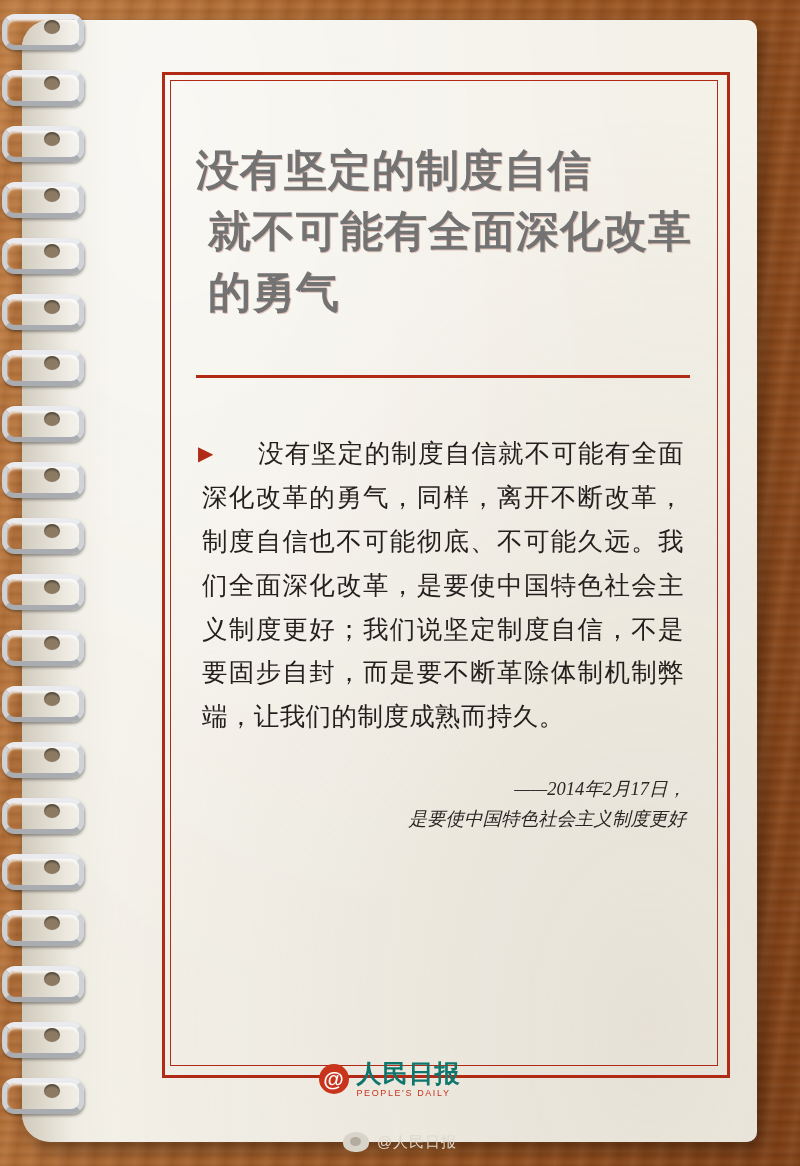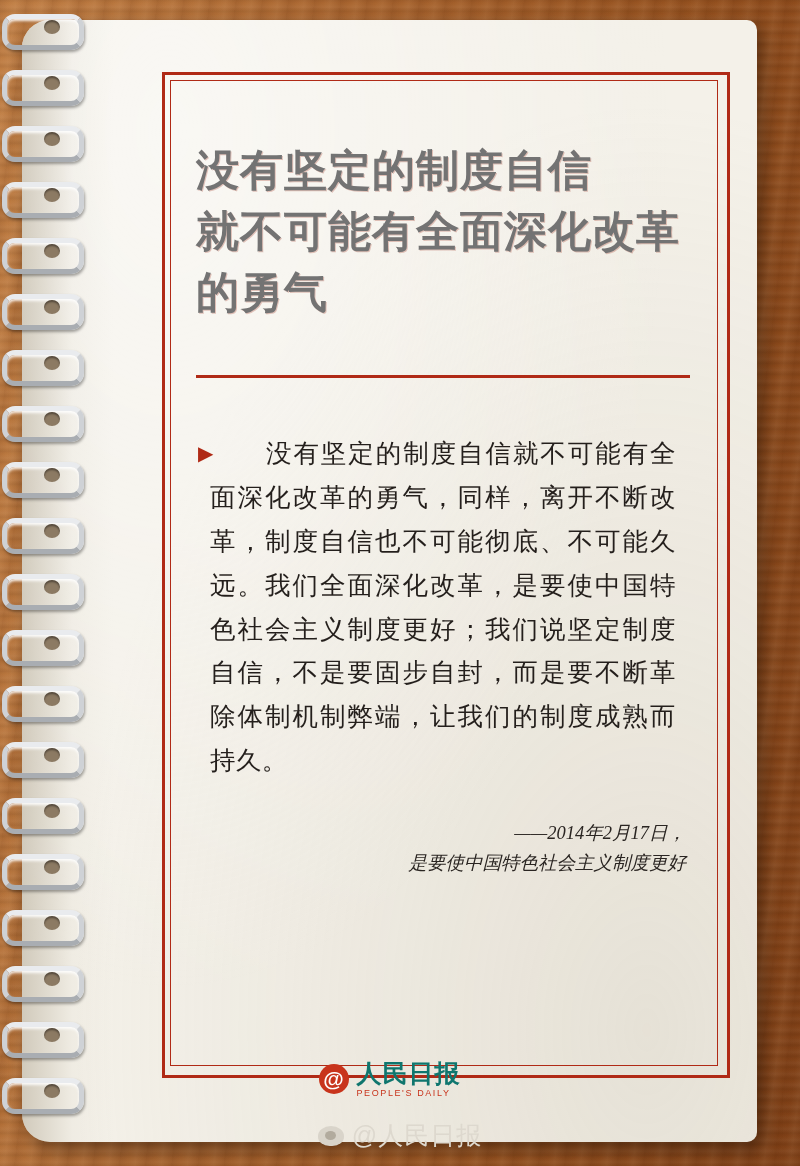"就不可能有全面深化改革的勇气" .headline .line2 { margin-left: none -> 12px }
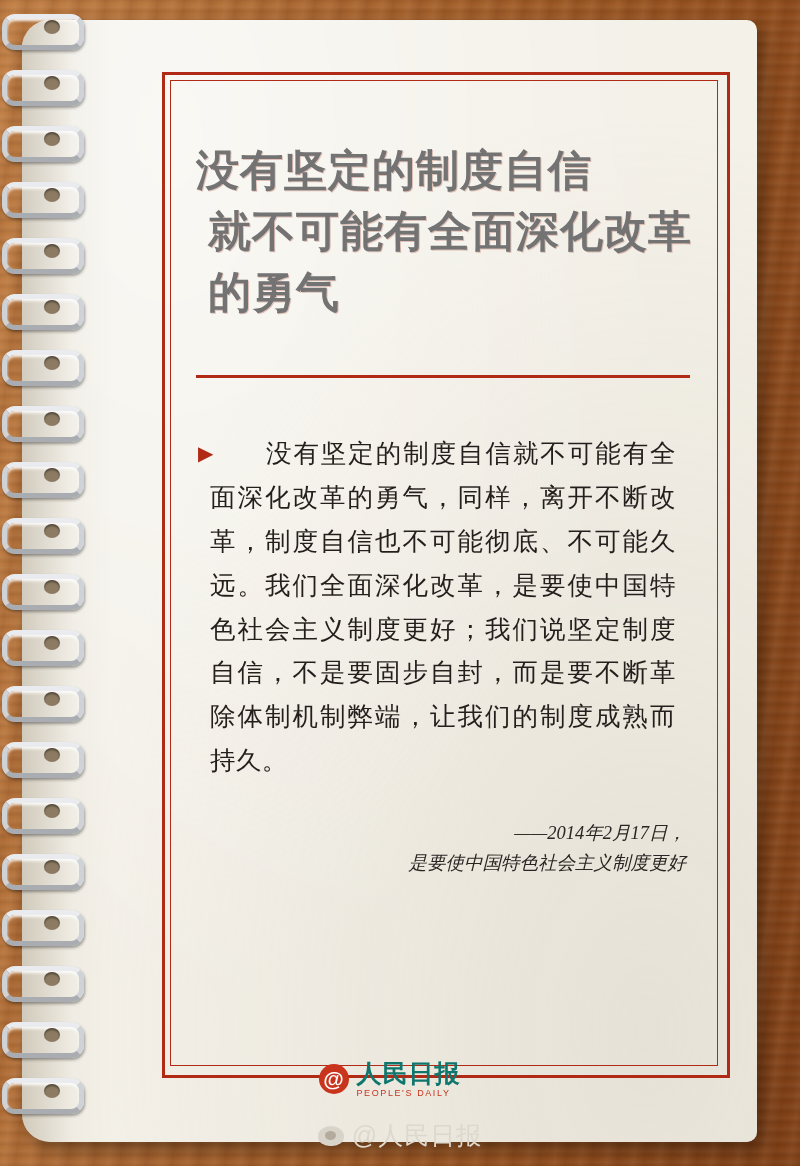"没有坚定的制度自信就不可能有全面深化改革的勇气，同样，离开不断改革，制度自信也不" .body-text { margin: 16px -> 8px }
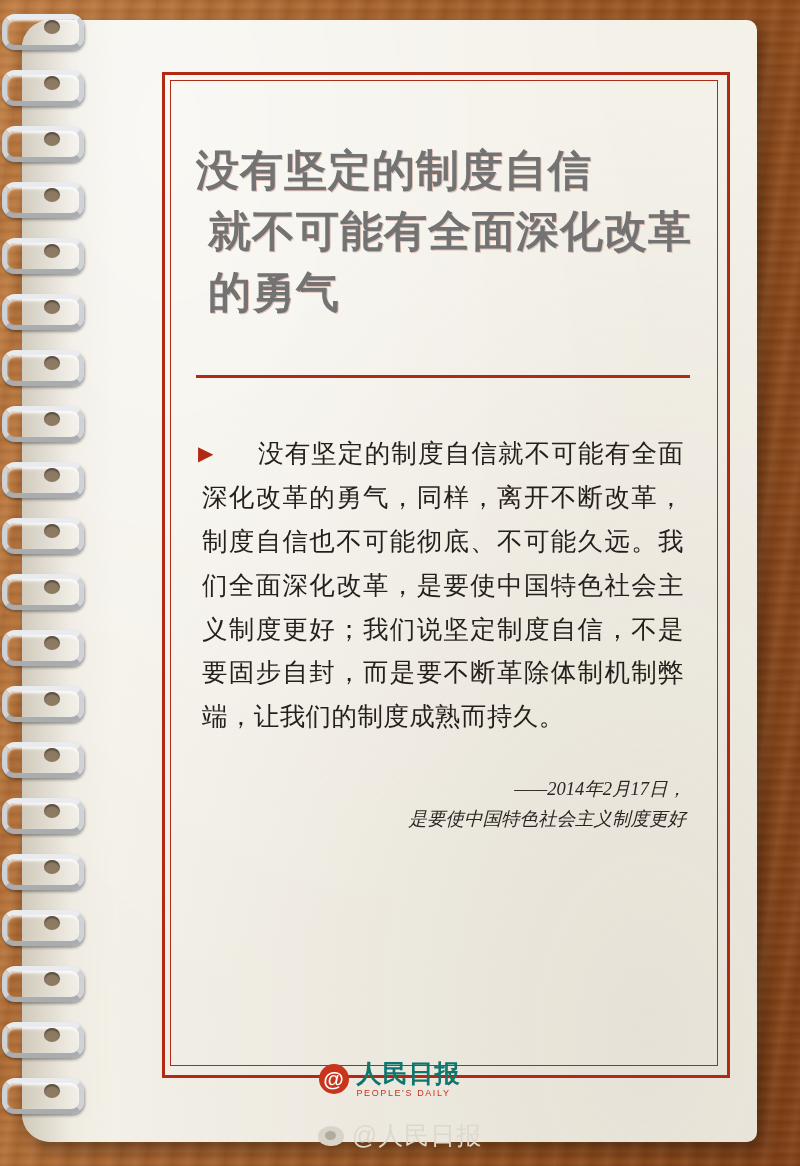"@人民日报" .wm-text { font-size: 25px -> 15px }
